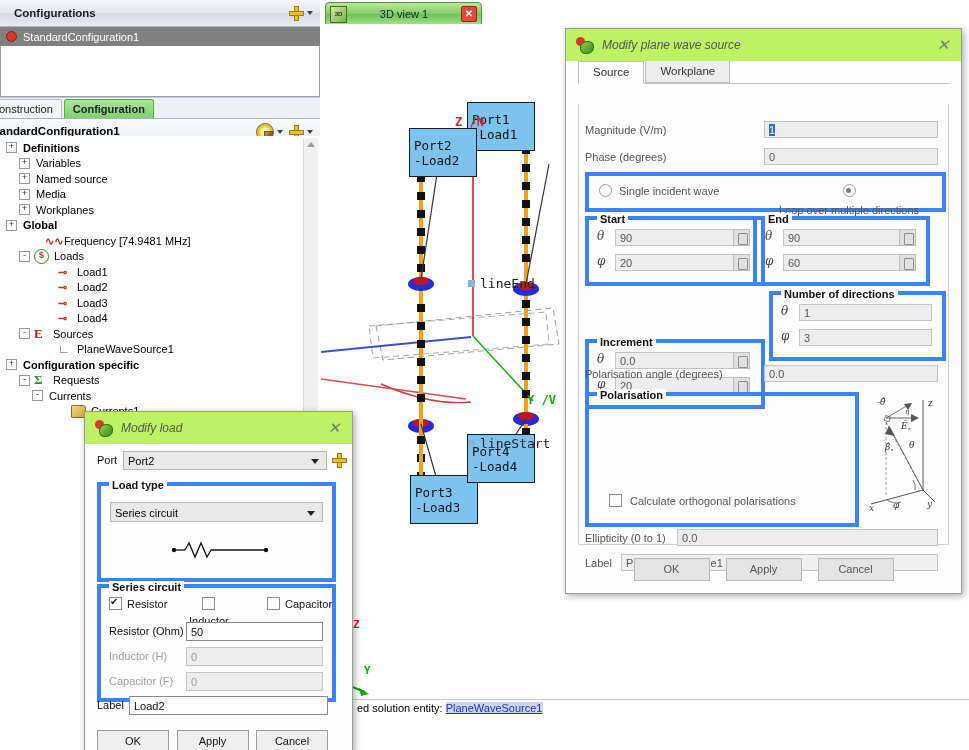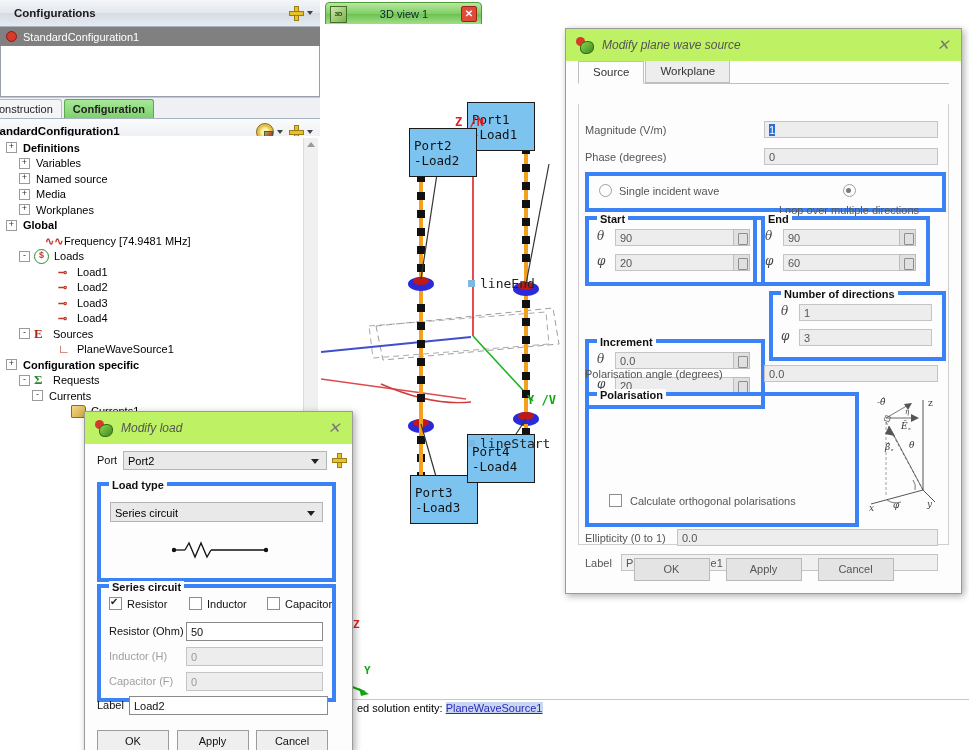"Inductor" div { flex-direction: none -> column }
